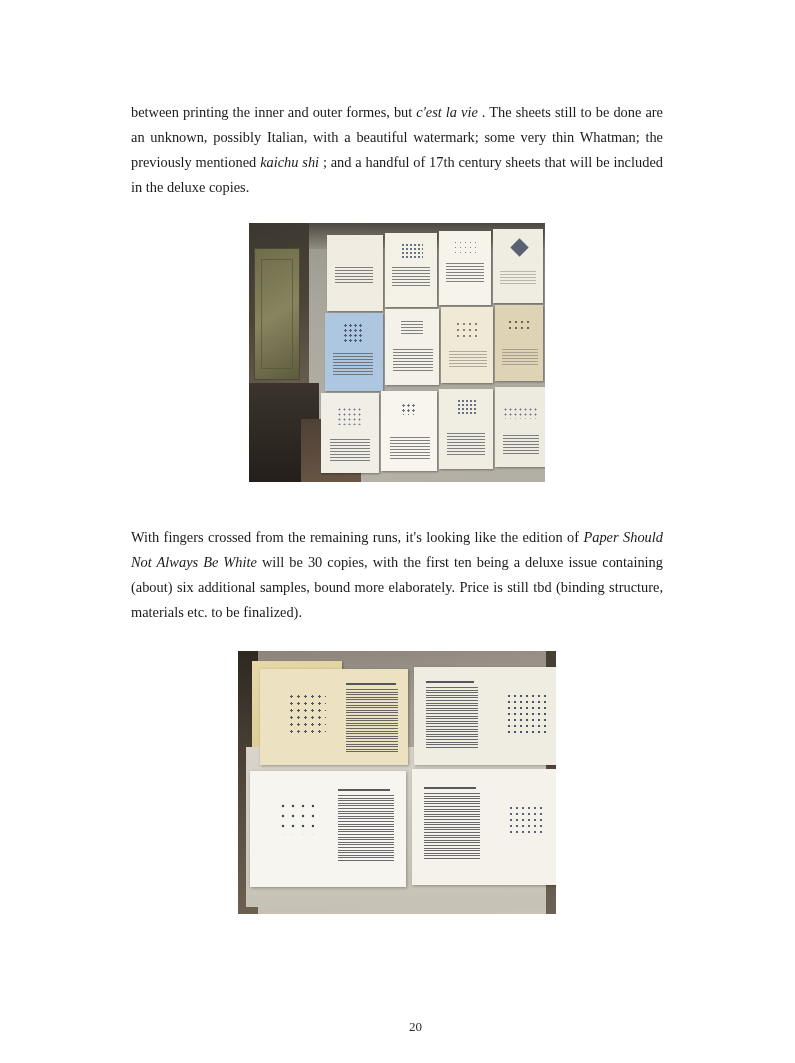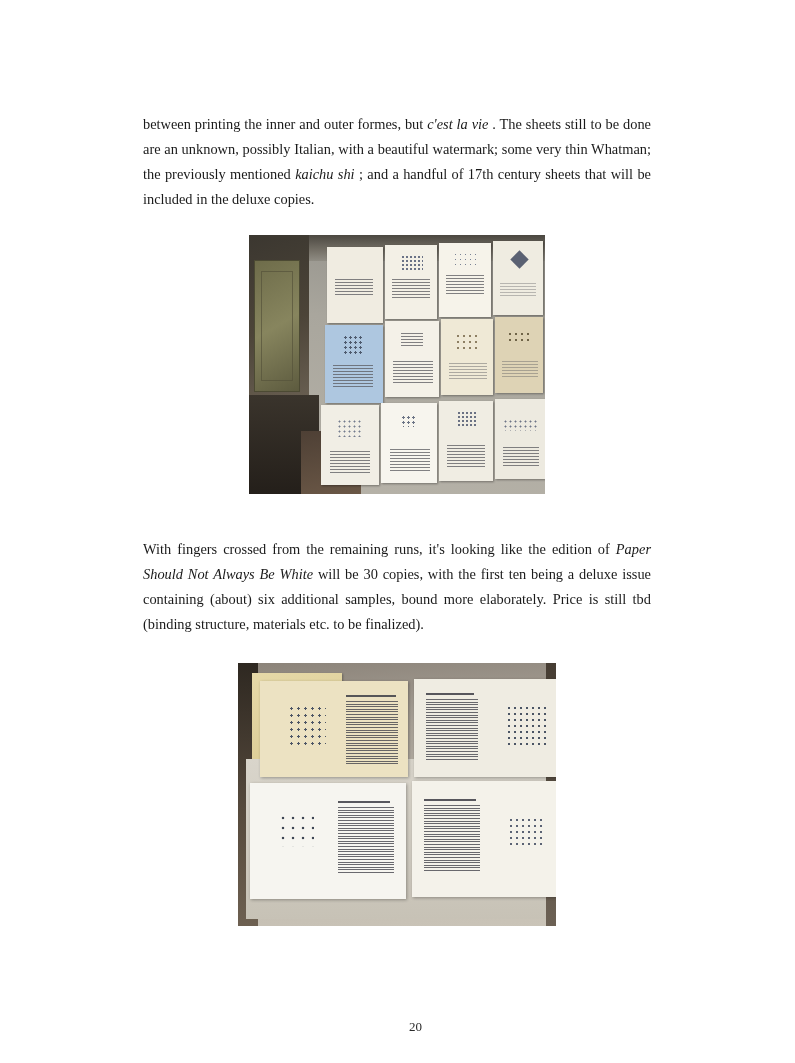"between printing the inner and" p.para { margin: 16px -> 4px }
